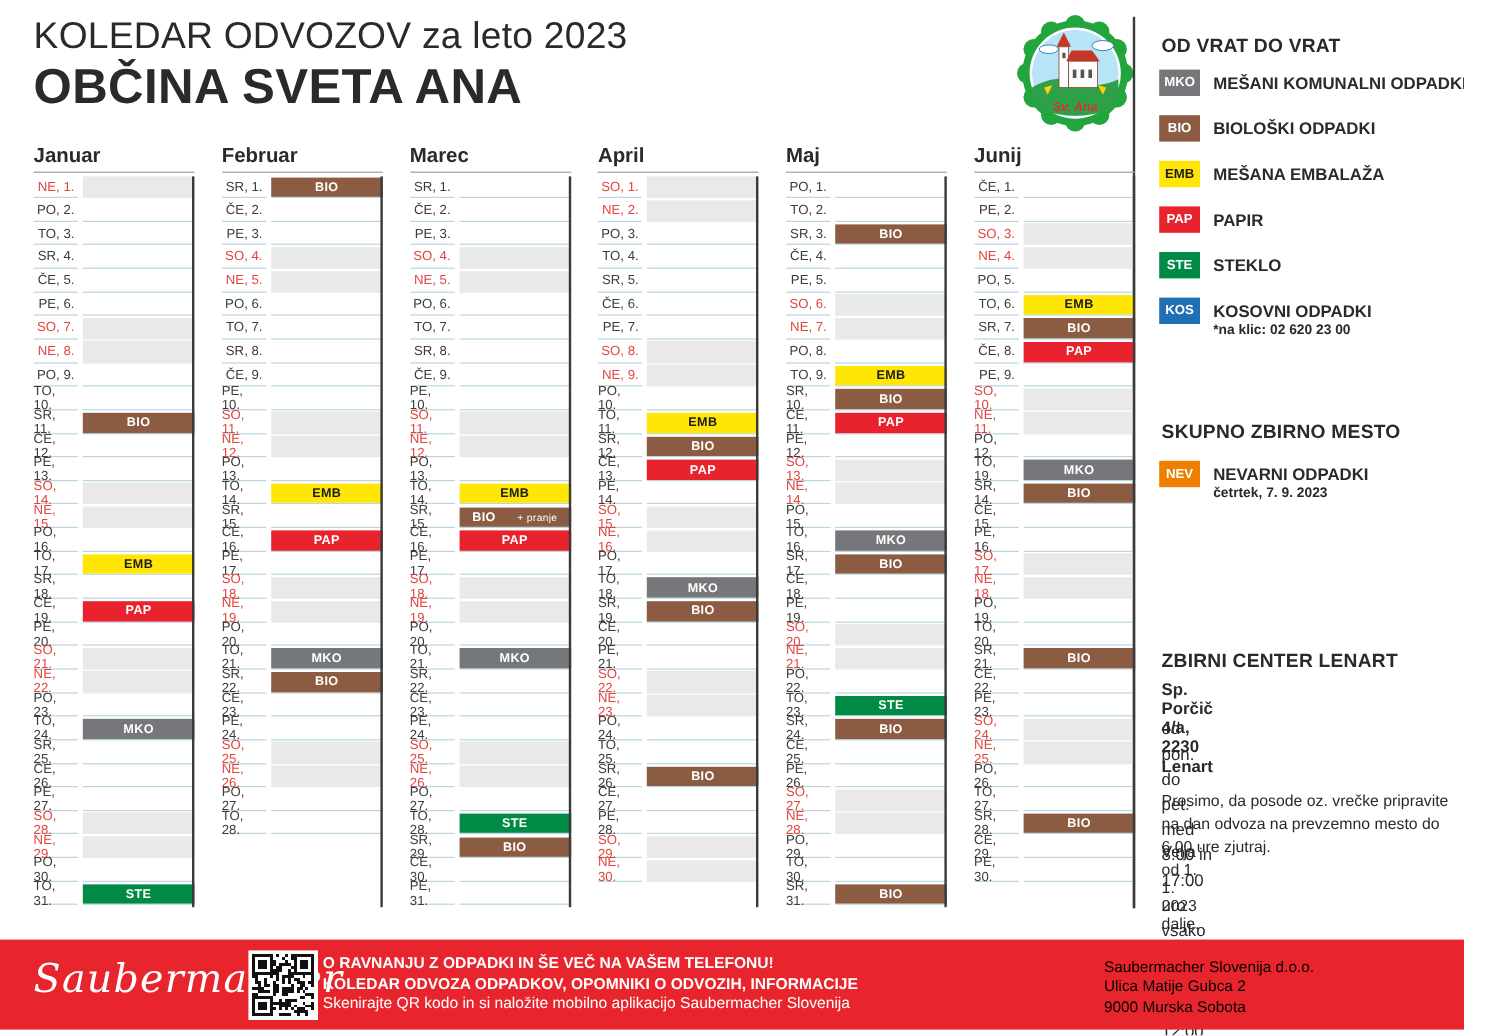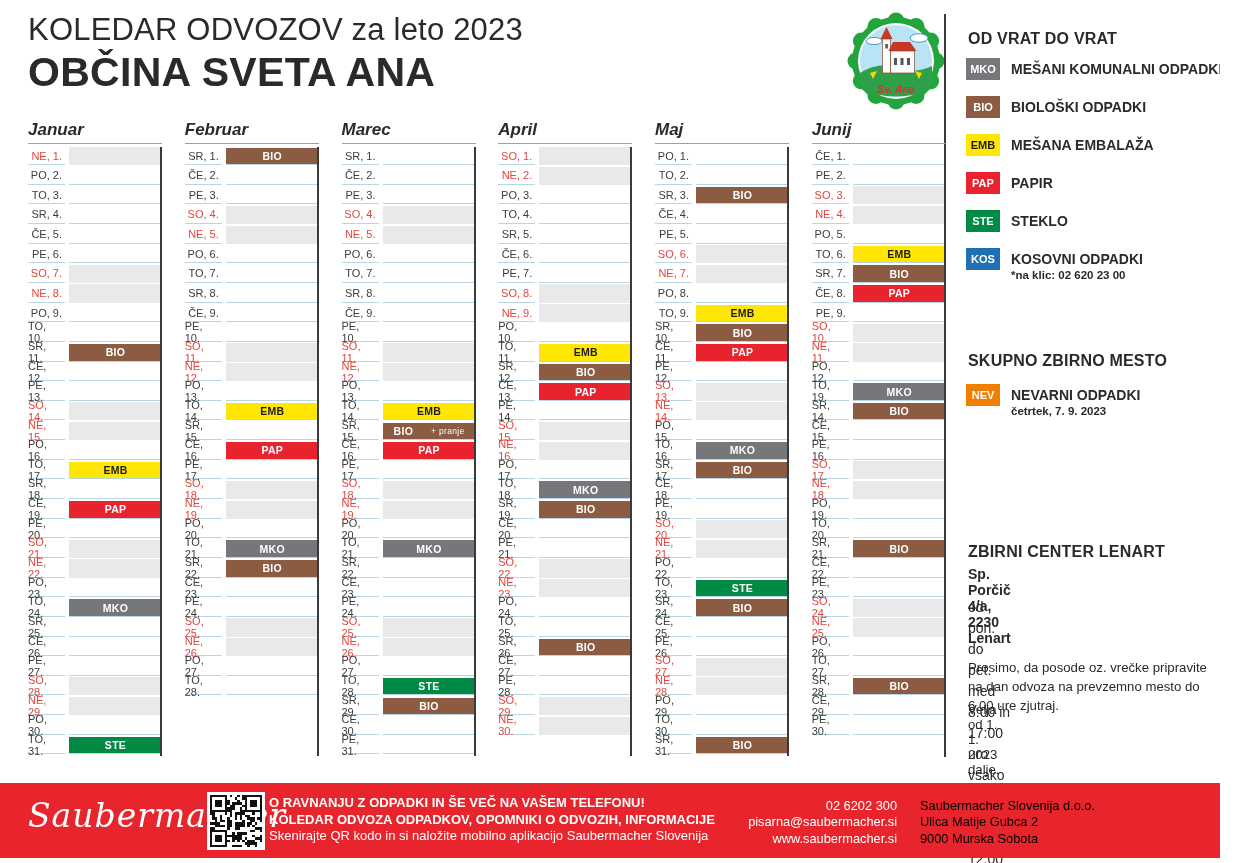"Januar" .mname { font-style: italic -> none }
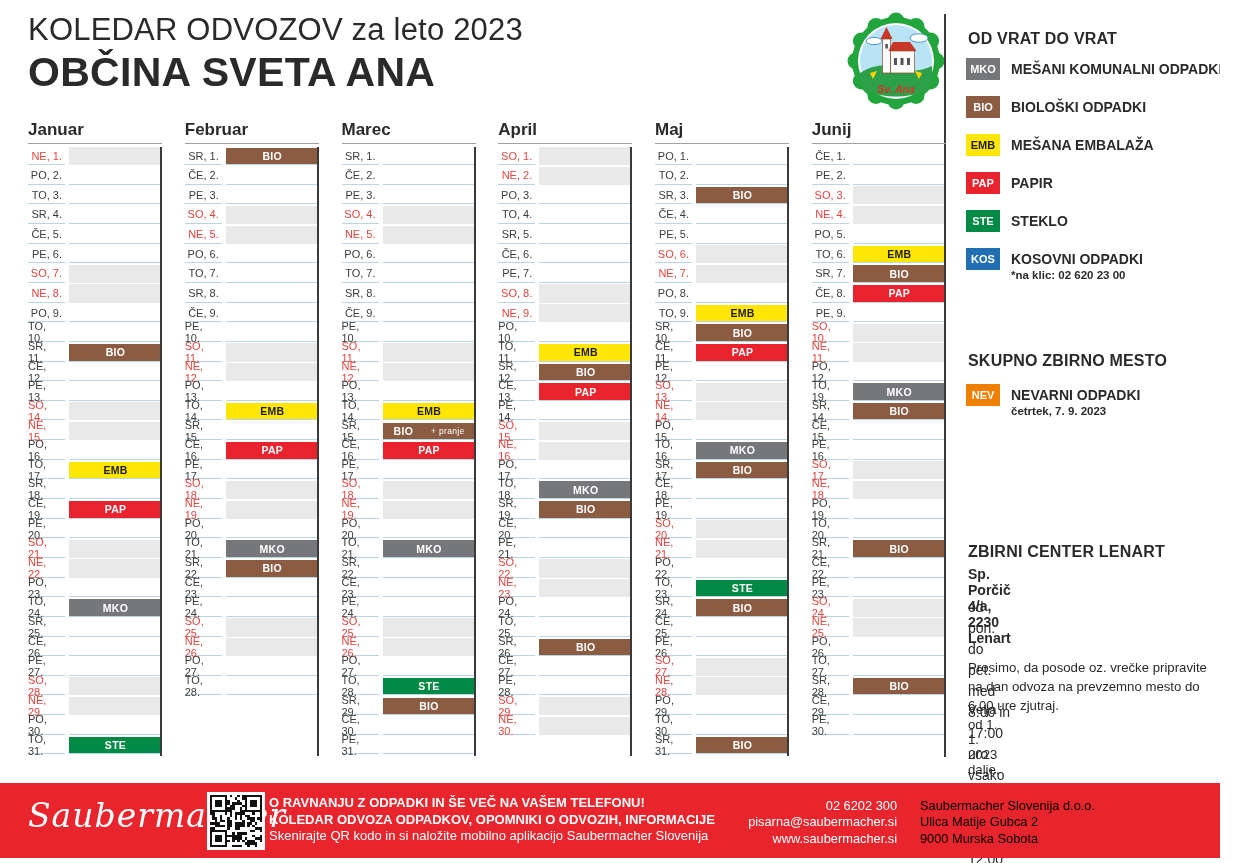"02 6202 300" div.fcontact { html: <div> <div>02 6202 300</div> <div>pisarna@saubermacher.si</div> <div>www.saubermacher.si</div> </div> -> none }
